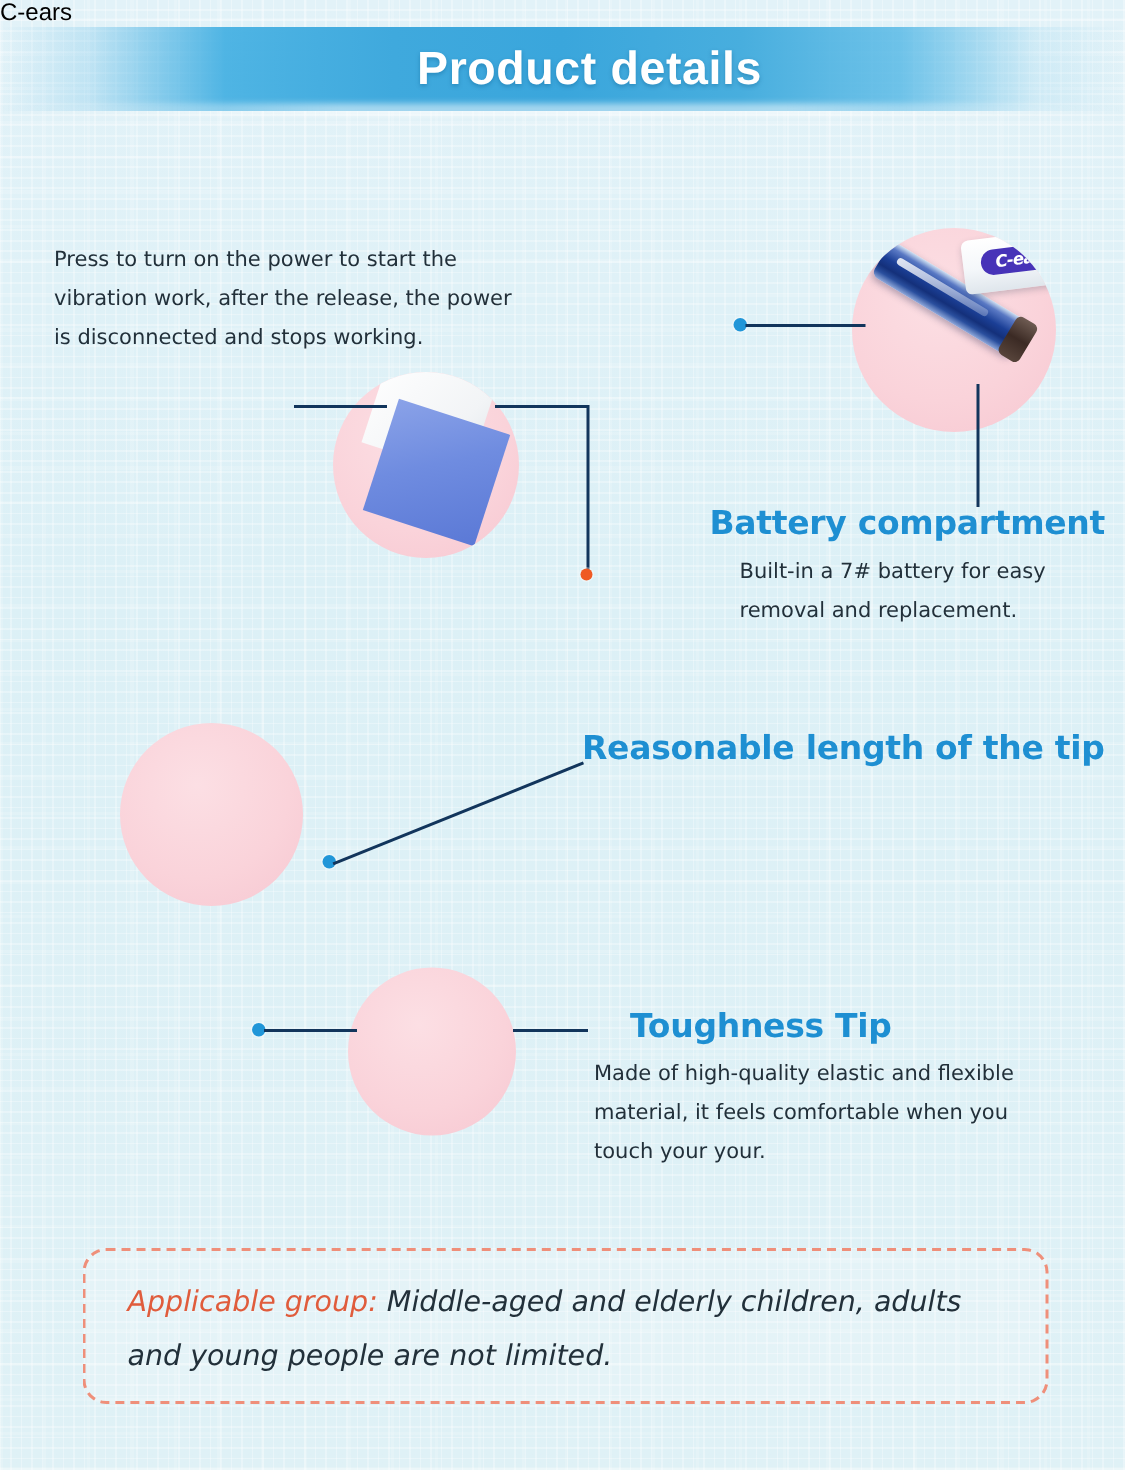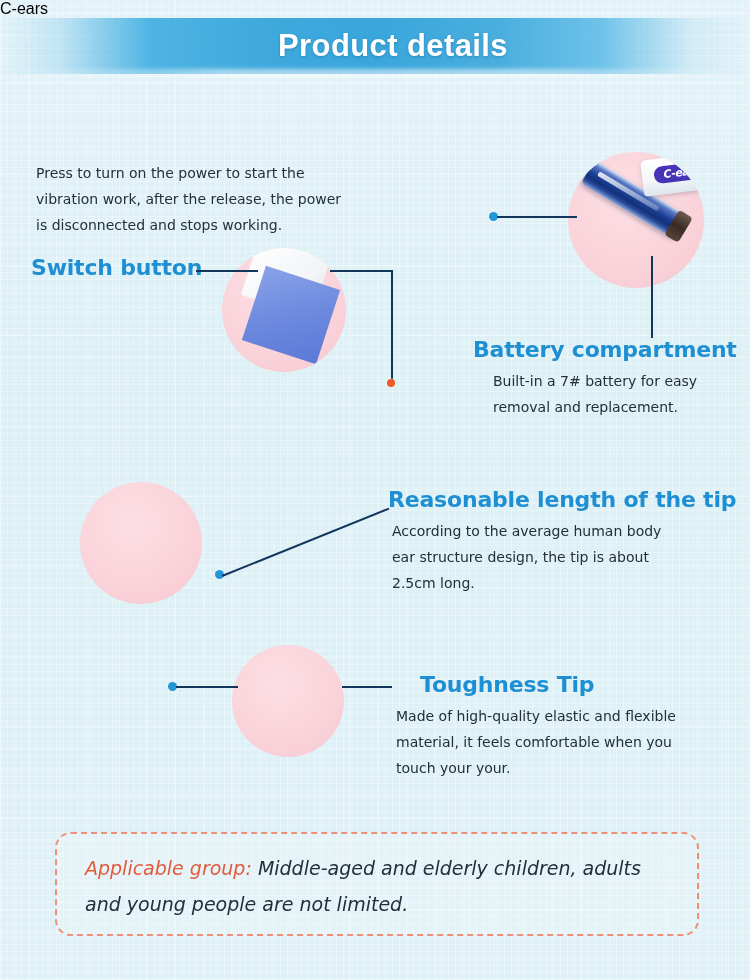"Switch button" div.heading { html: <div>Switch button</div> -> none }
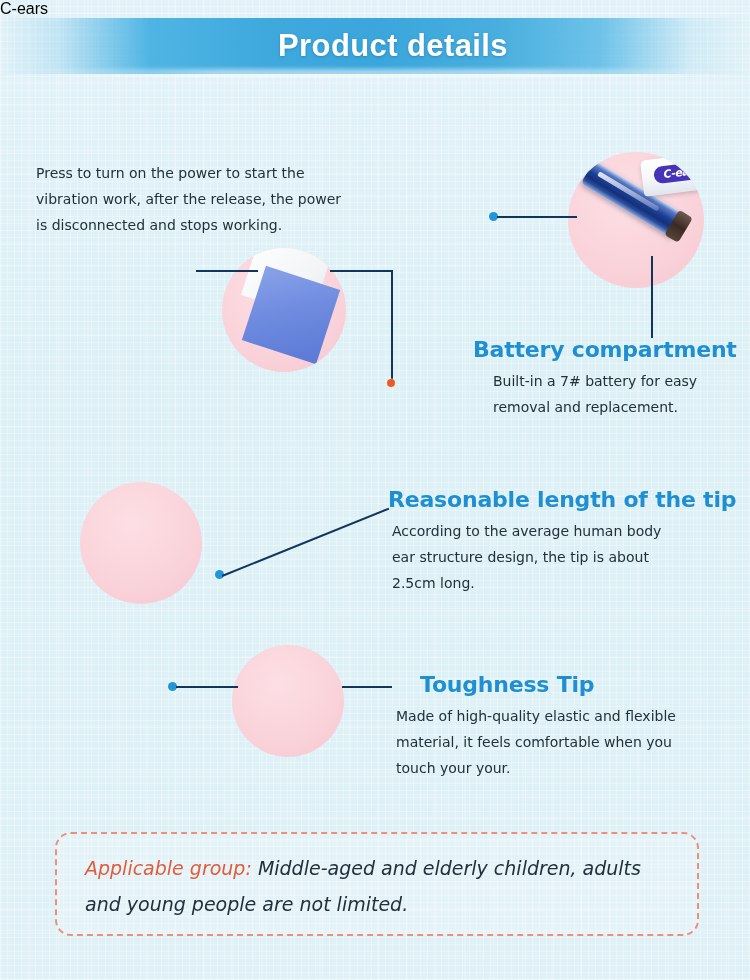"According to the average human" div.para { html: <div> <div>According to the average human body</div> <div>ear structure design, the tip is about</div> <div>2.5cm long.</div> </div> -> none }
